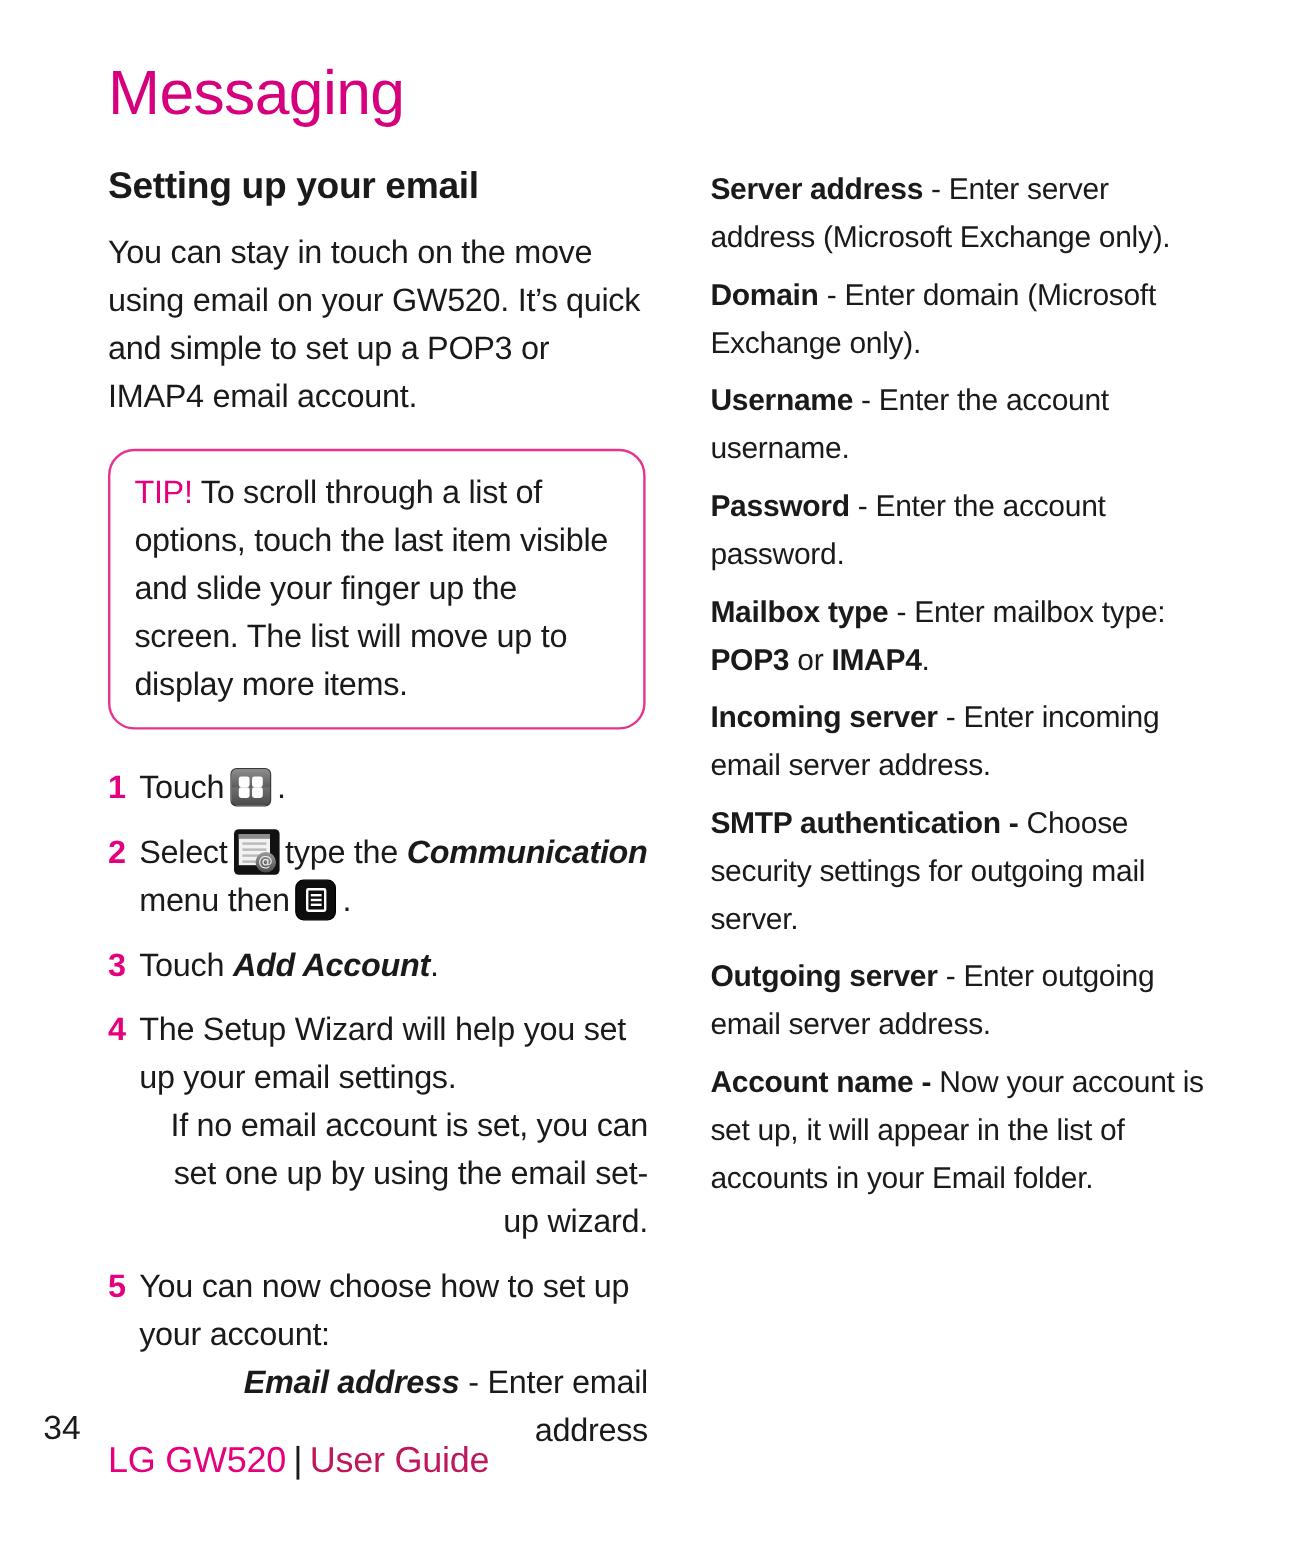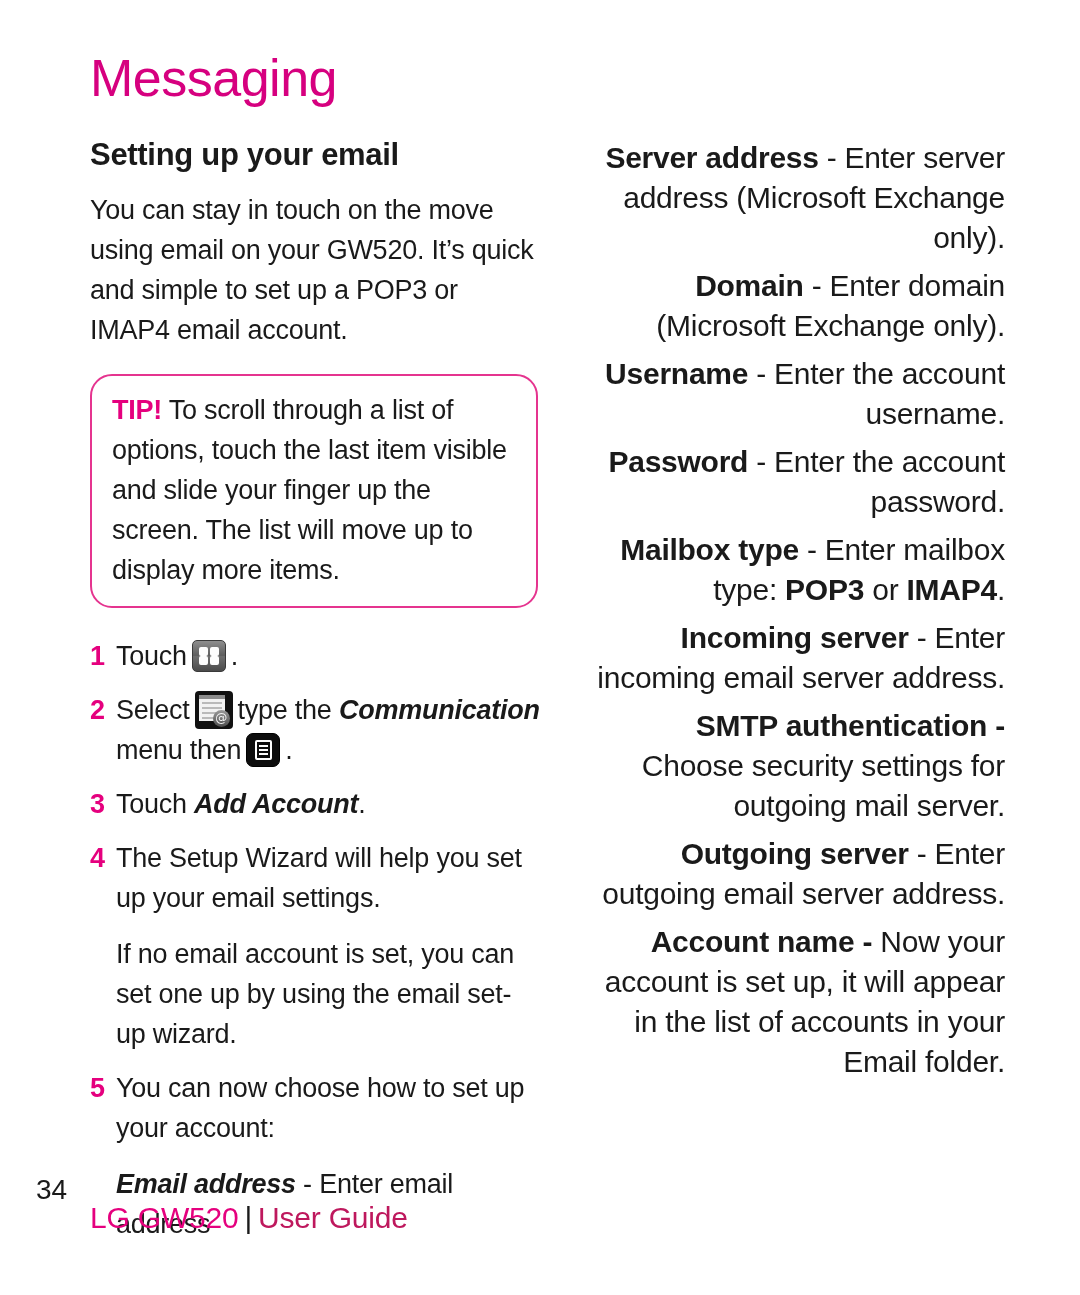"Server address - Enter server" .field-item { font-size: 30px -> 25px; text-align: right -> none }
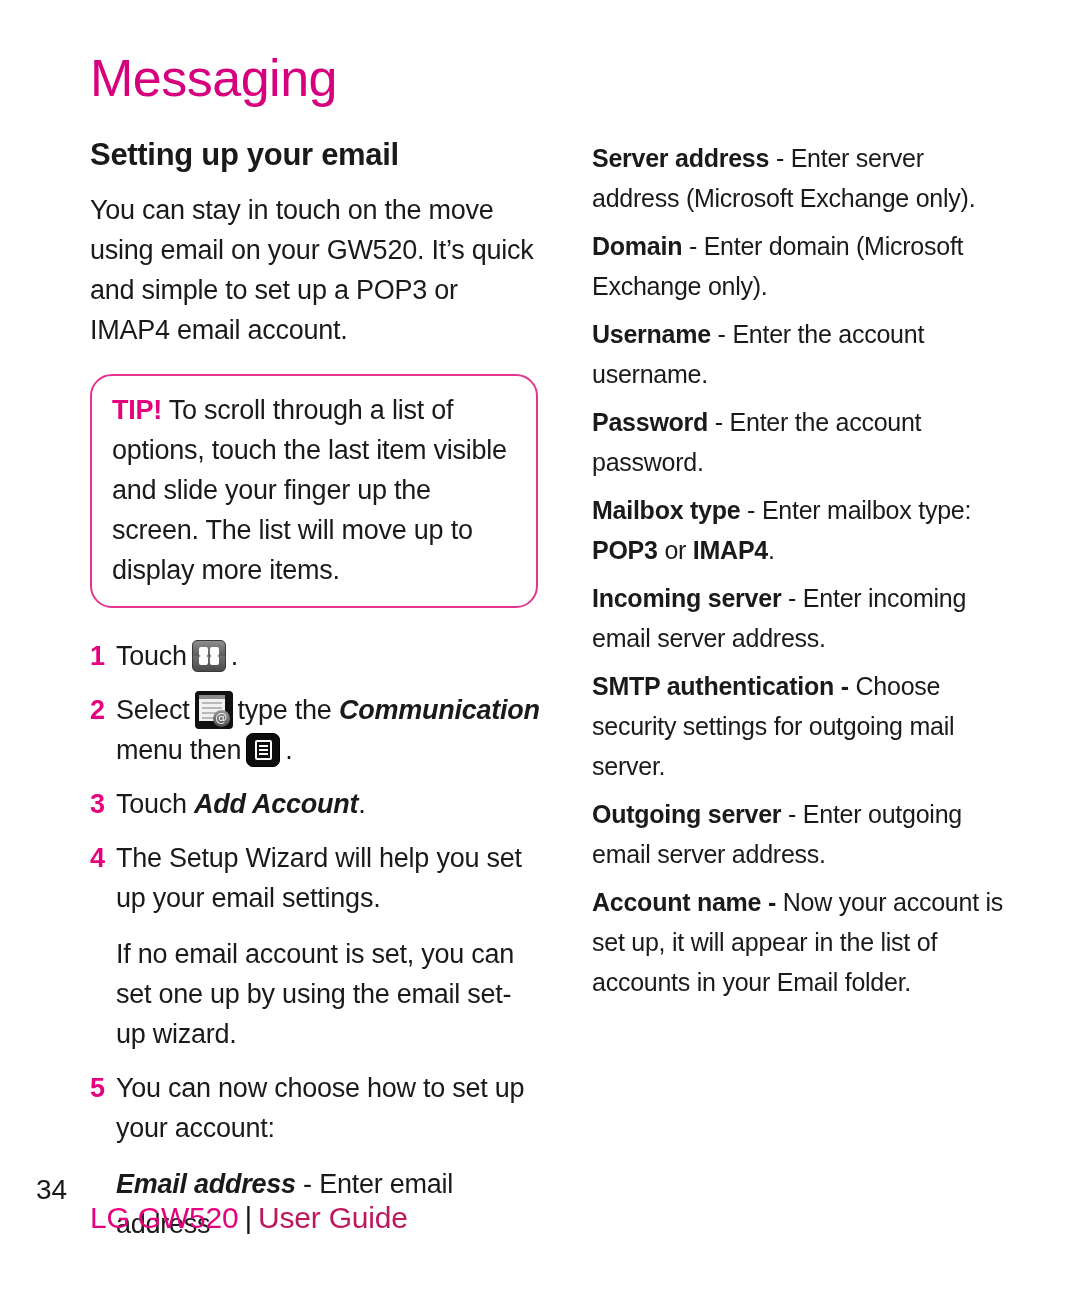"TIP!" .tip-label { font-weight: bold -> normal }
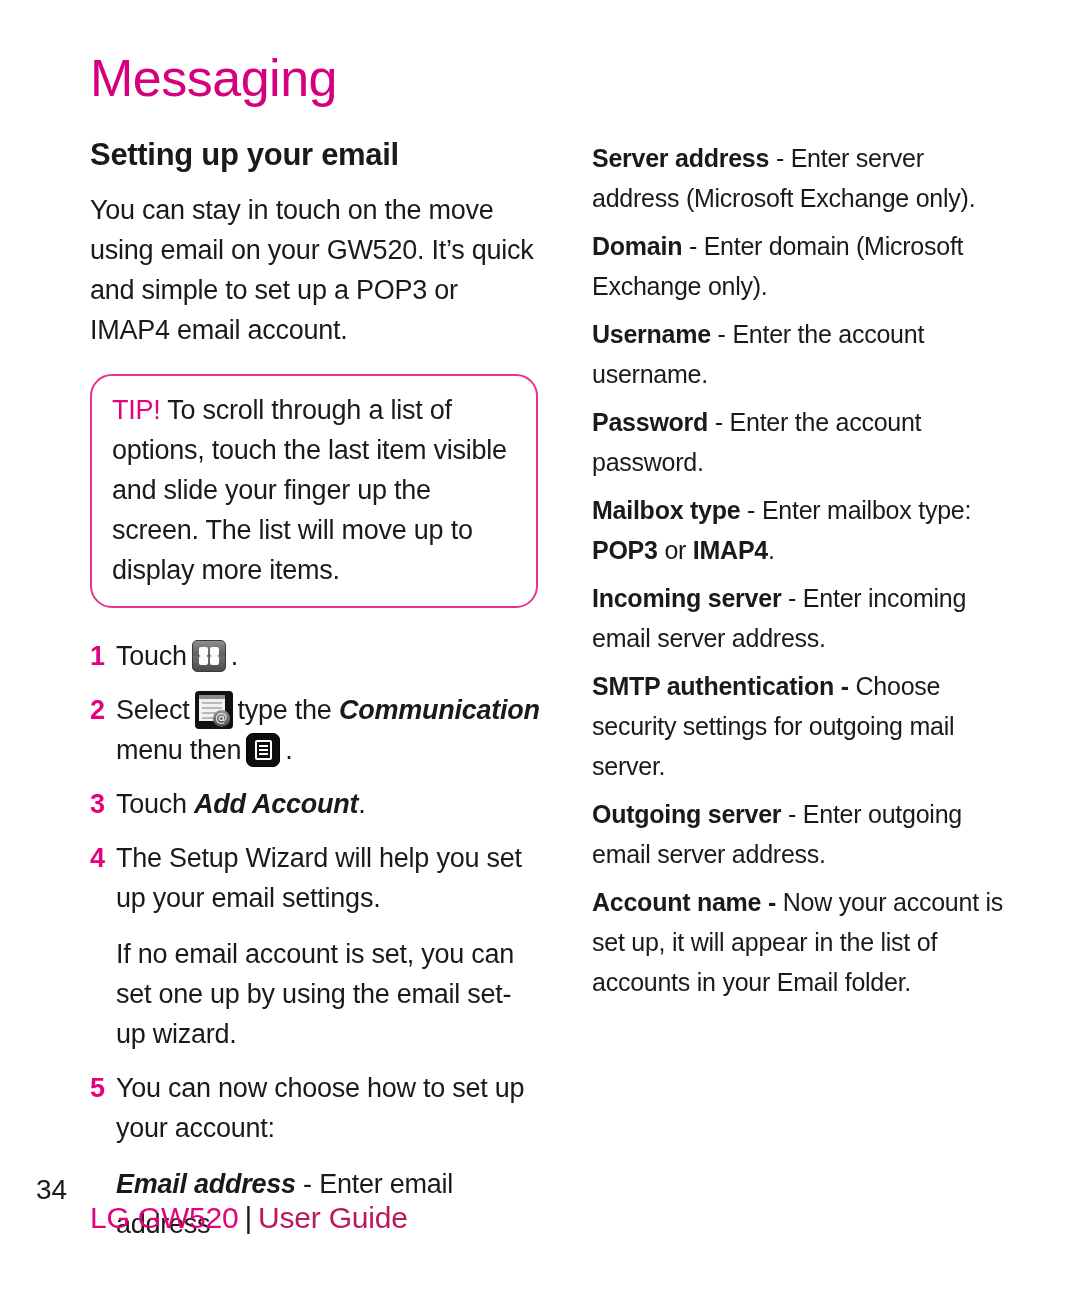"If no email account is" .sub-para { margin-top: 16px -> 0px; text-align: none -> right }
